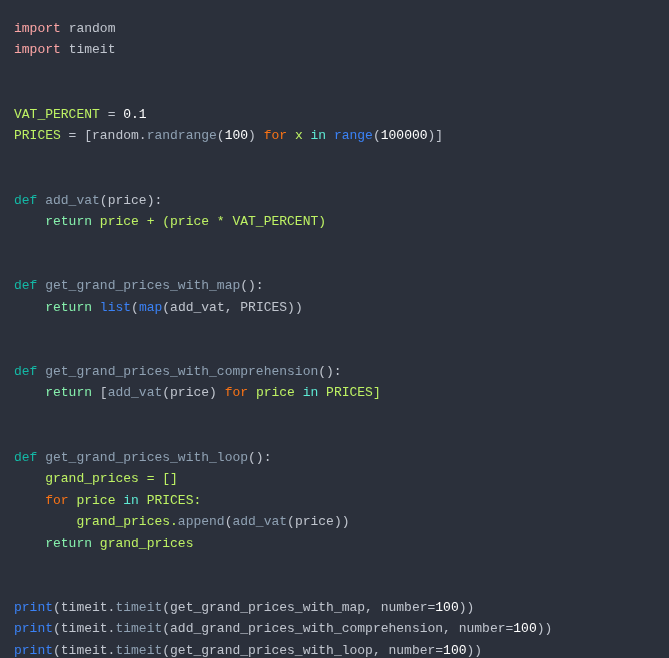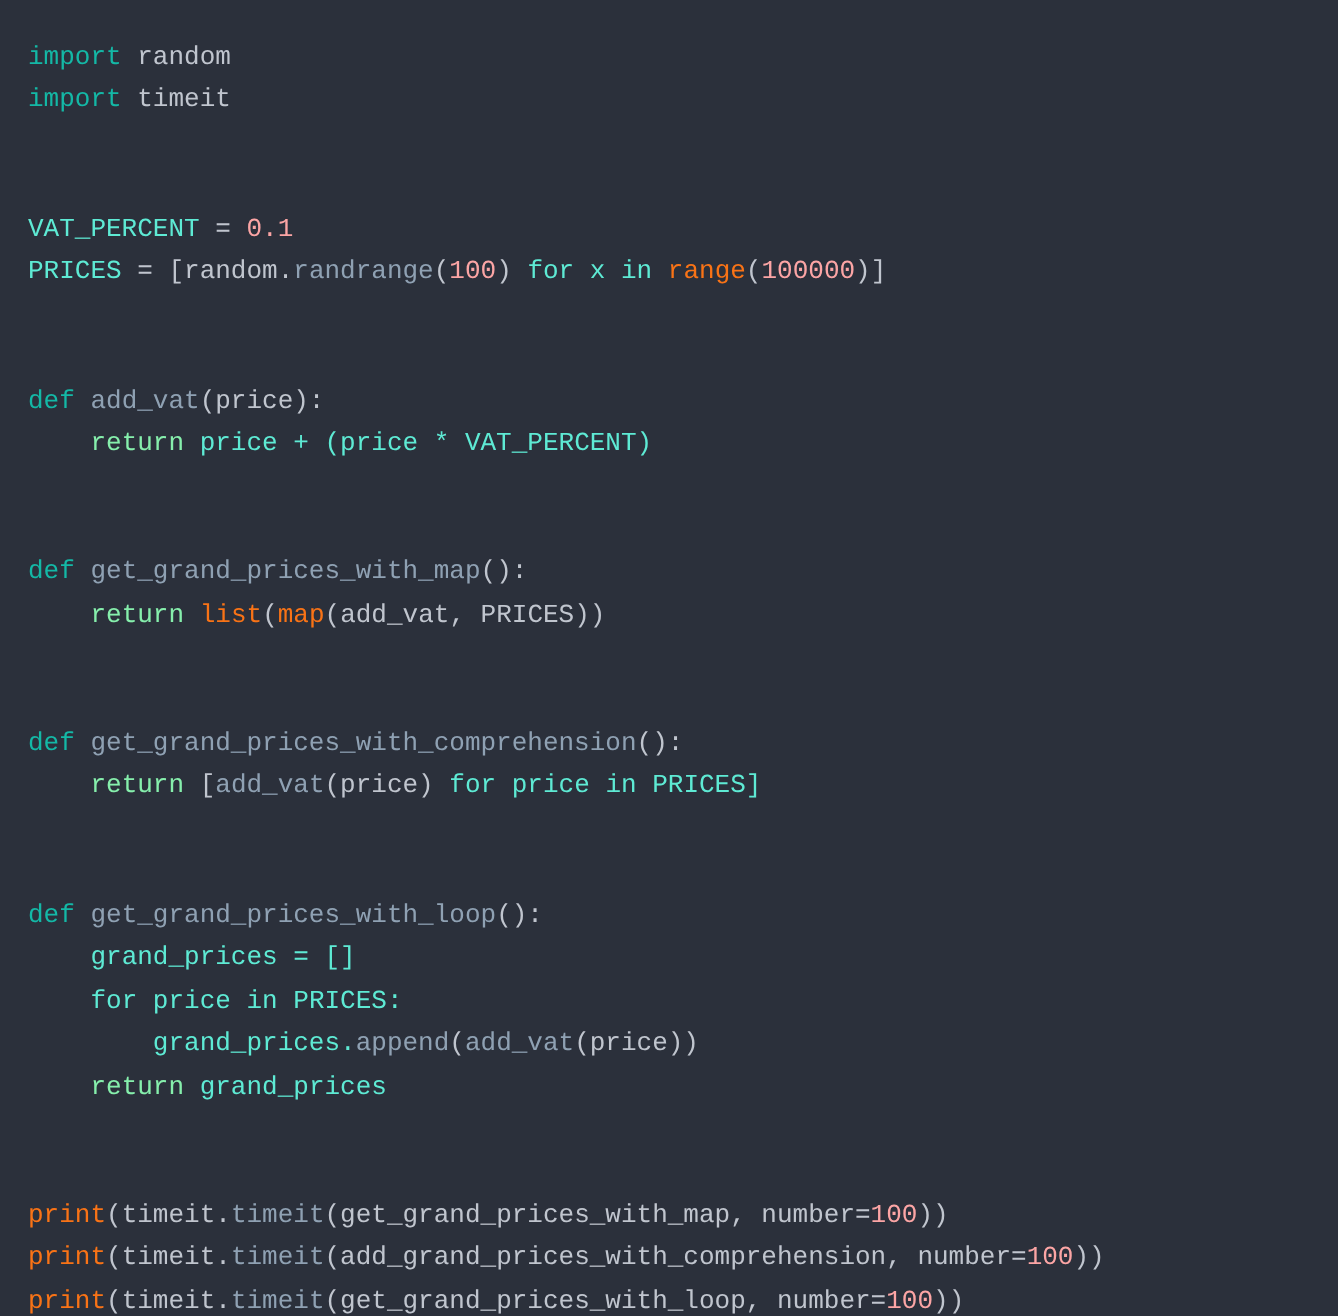"import" .kw-import { color: #14b8a6 -> #fca5a5 }
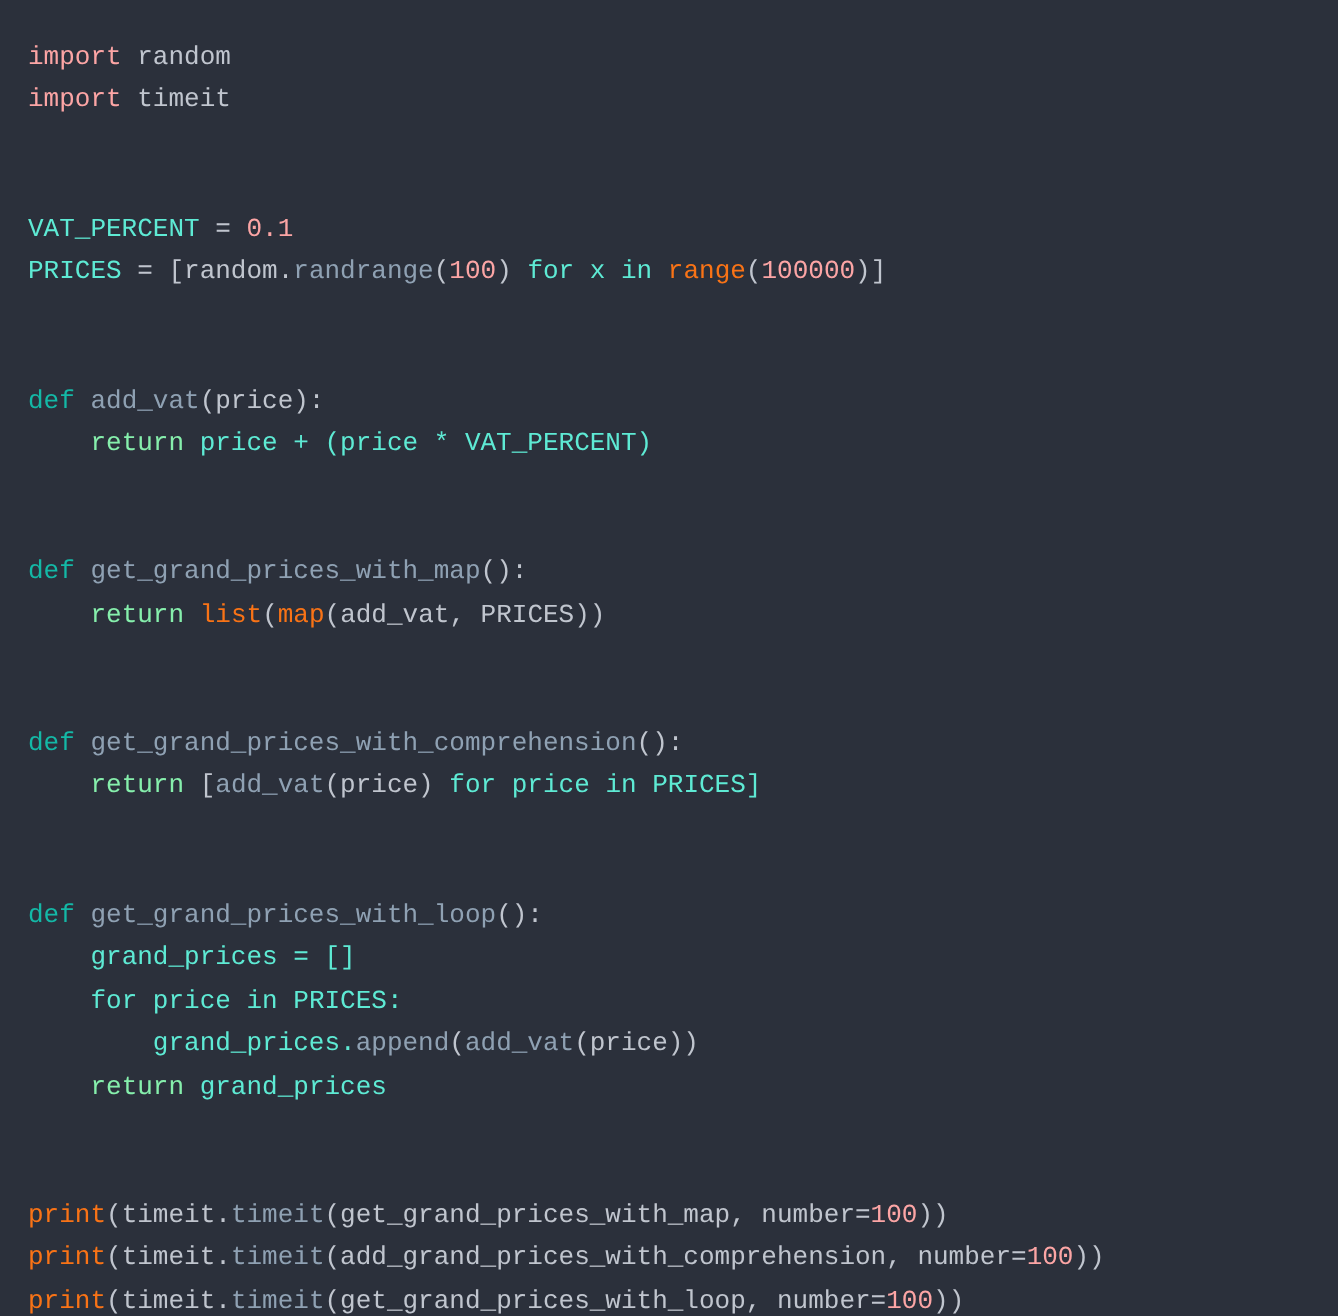"VAT_PERCENT" .name { color: #5eead4 -> #bef264 }
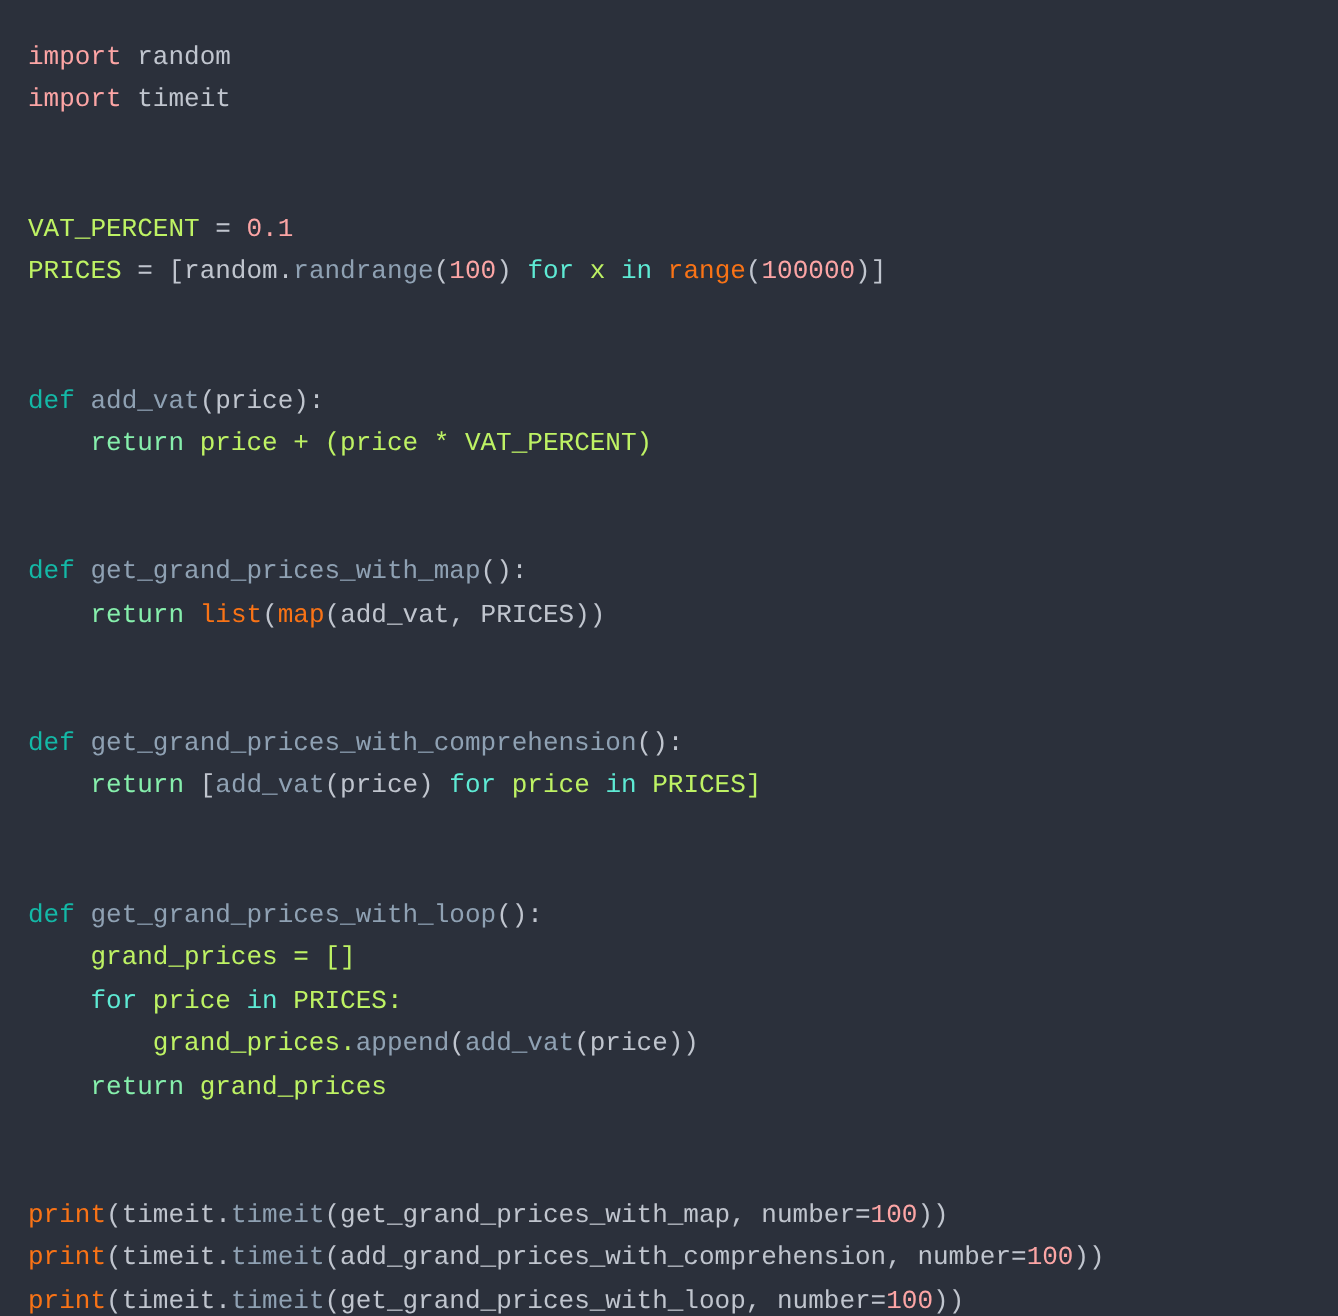"0.1" .num { color: #fca5a5 -> #ffffff }
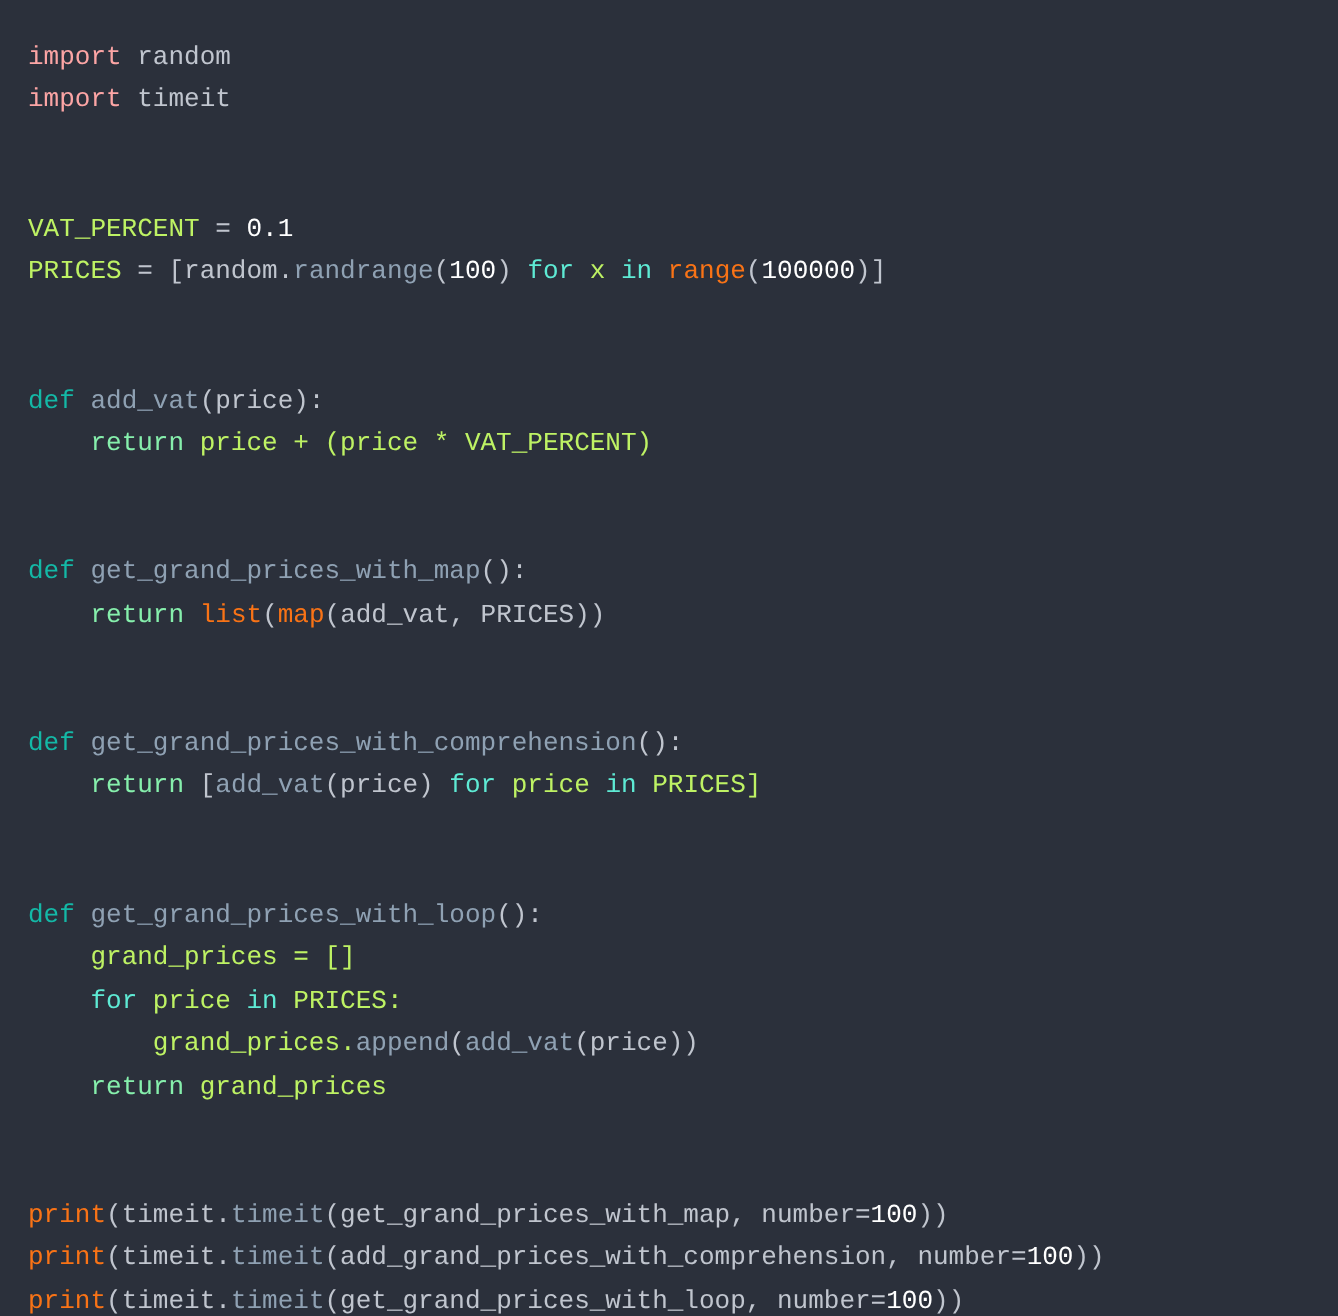"for" .kw-for { color: #5eead4 -> #f97316 }
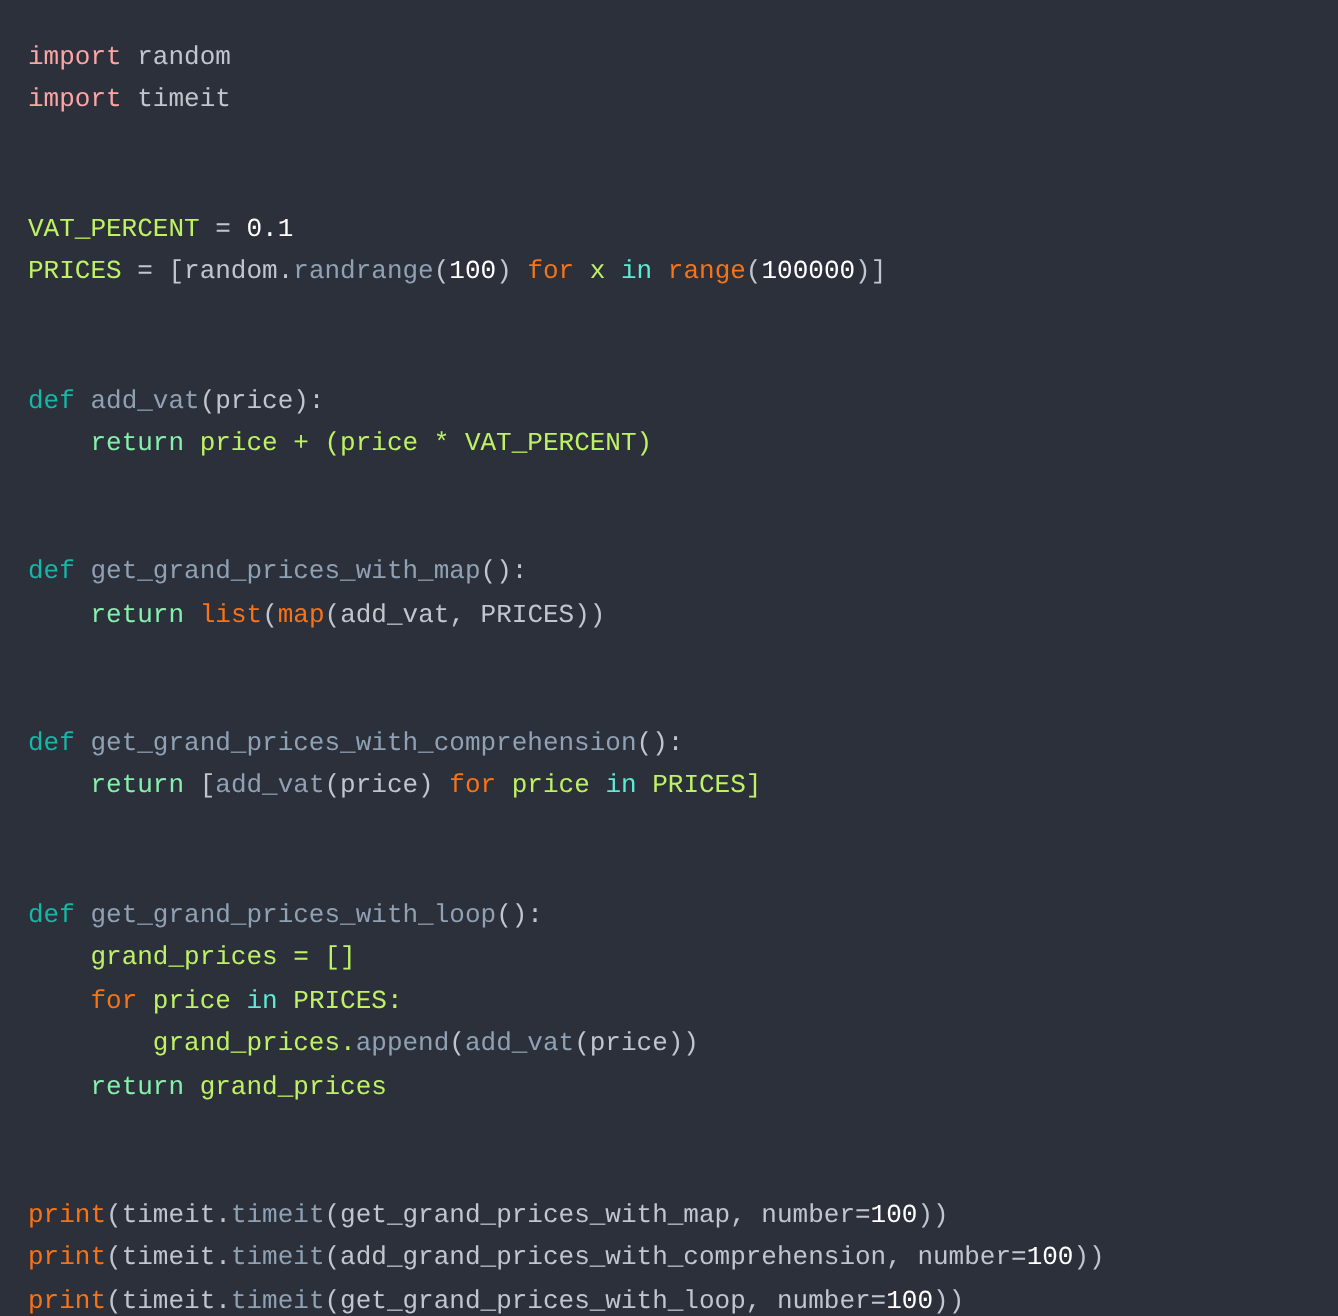"range" .builtin { color: #f97316 -> #3b82f6 }
